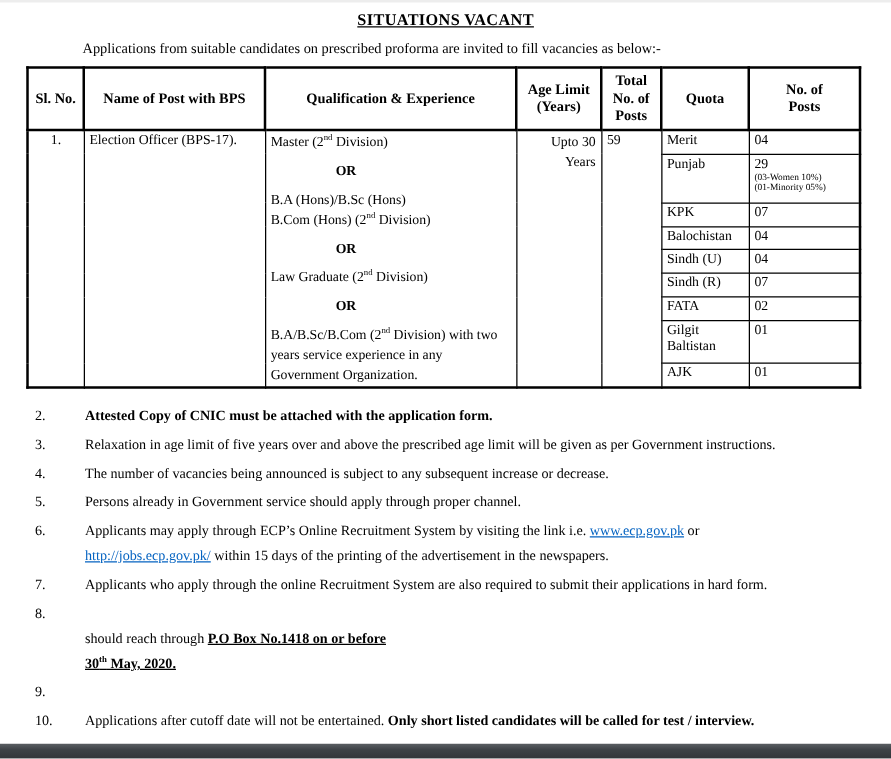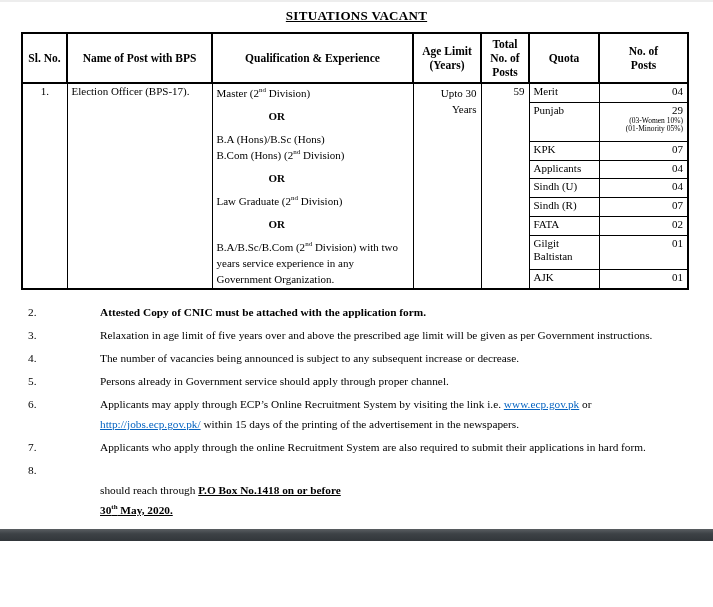"SITUATIONS VACANT" .screen { height: 541px -> 607px }
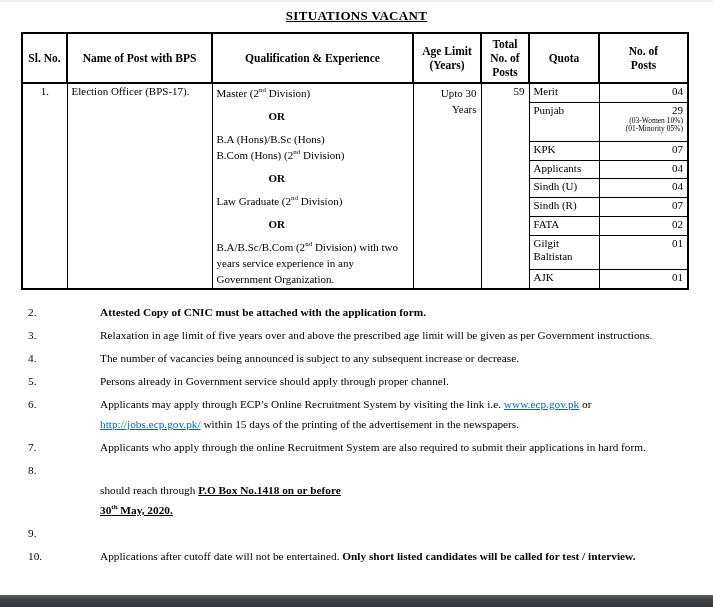"Applications from suitable candidates on" div.intro { html: none -> <div>Applications from suitable candidates on prescribed proforma are invited to fill vacancies as below:-</div> }
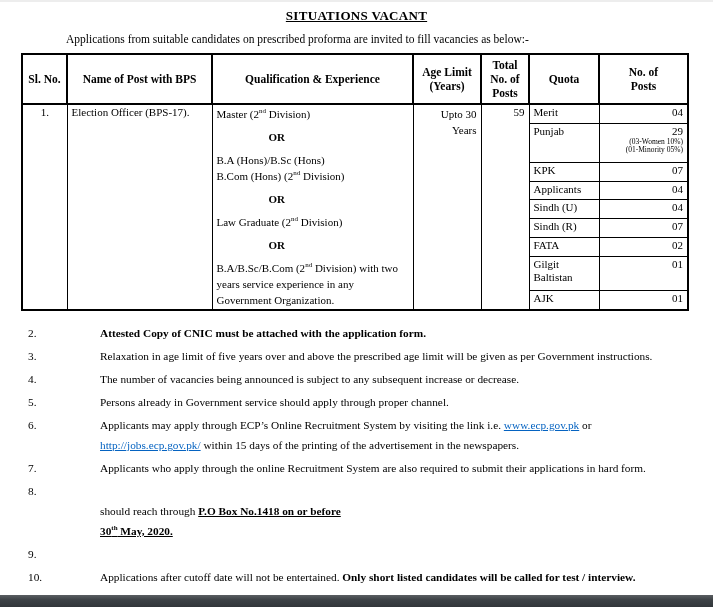"59" td.c-total { text-align: right -> left }
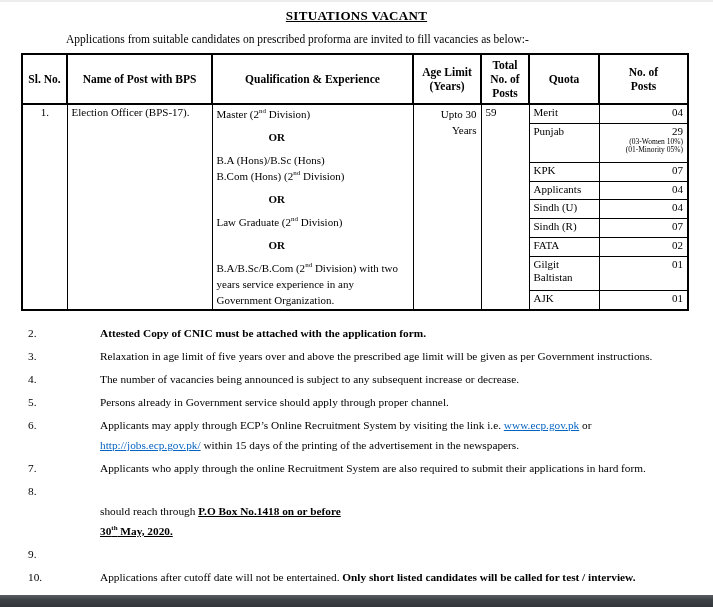"04" td.c-posts { text-align: right -> left }
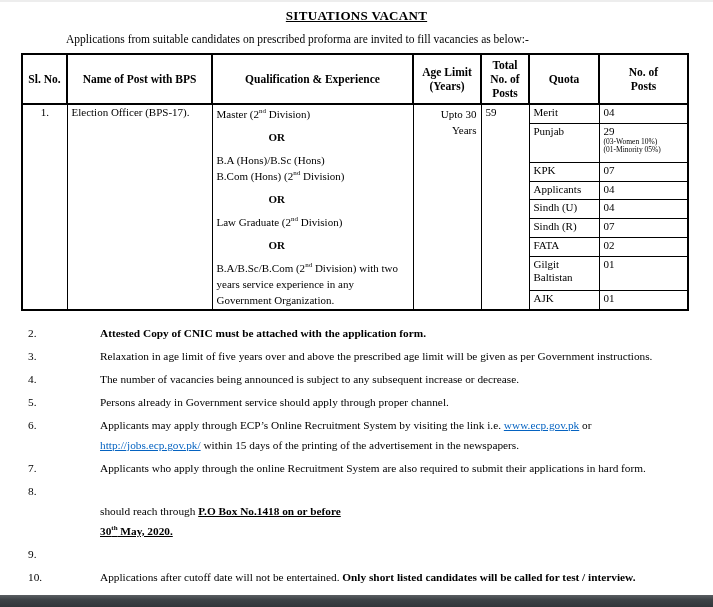"Applicants" td.c-quota { text: Applicants -> Balochistan }
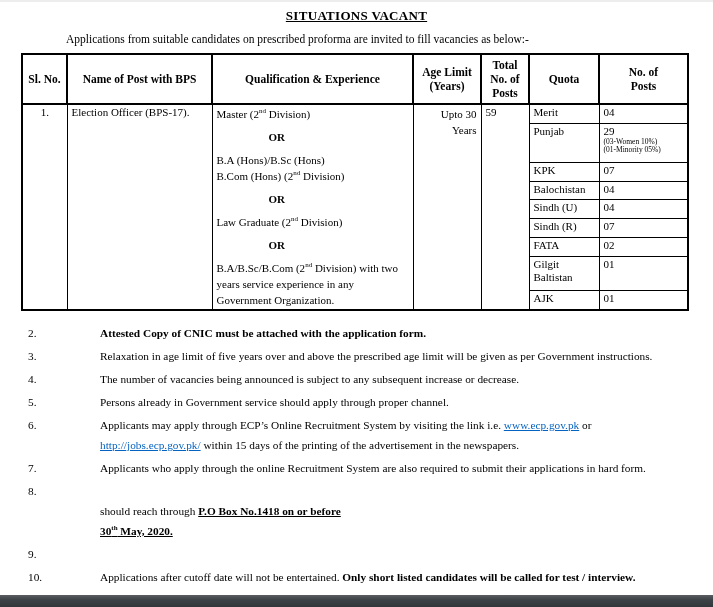"Attested Copy of CNIC must" .note-text { margin-left: 32px -> none }
